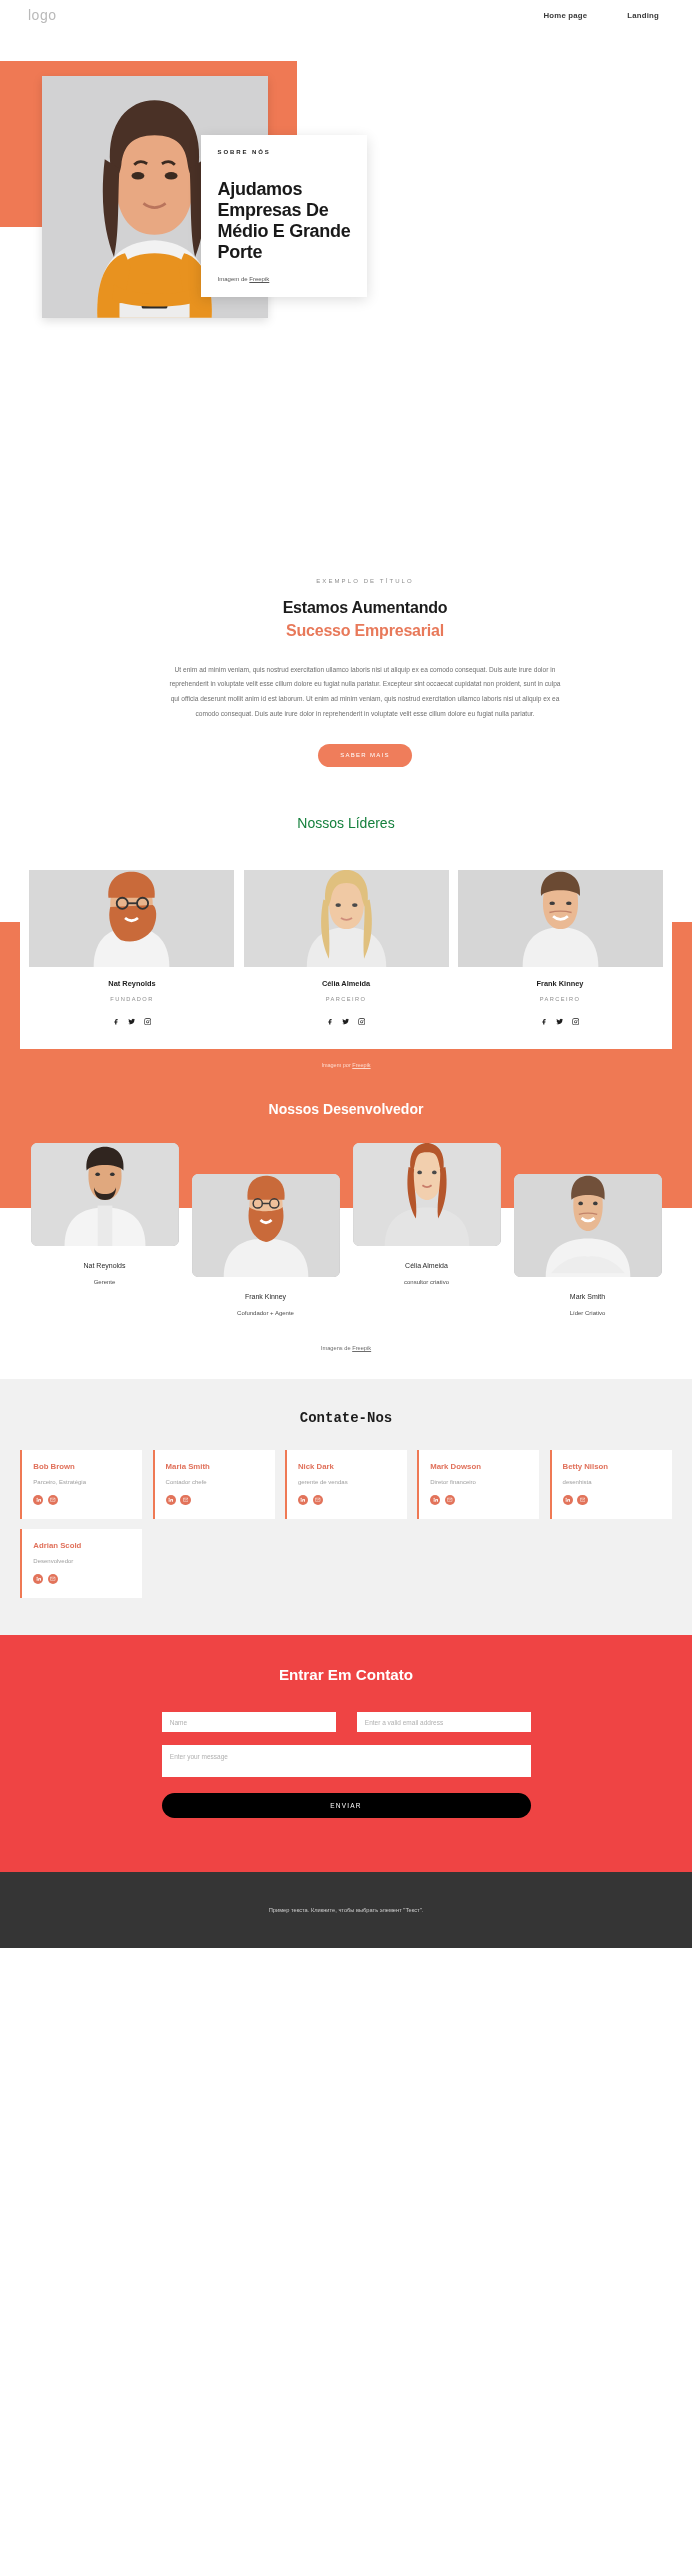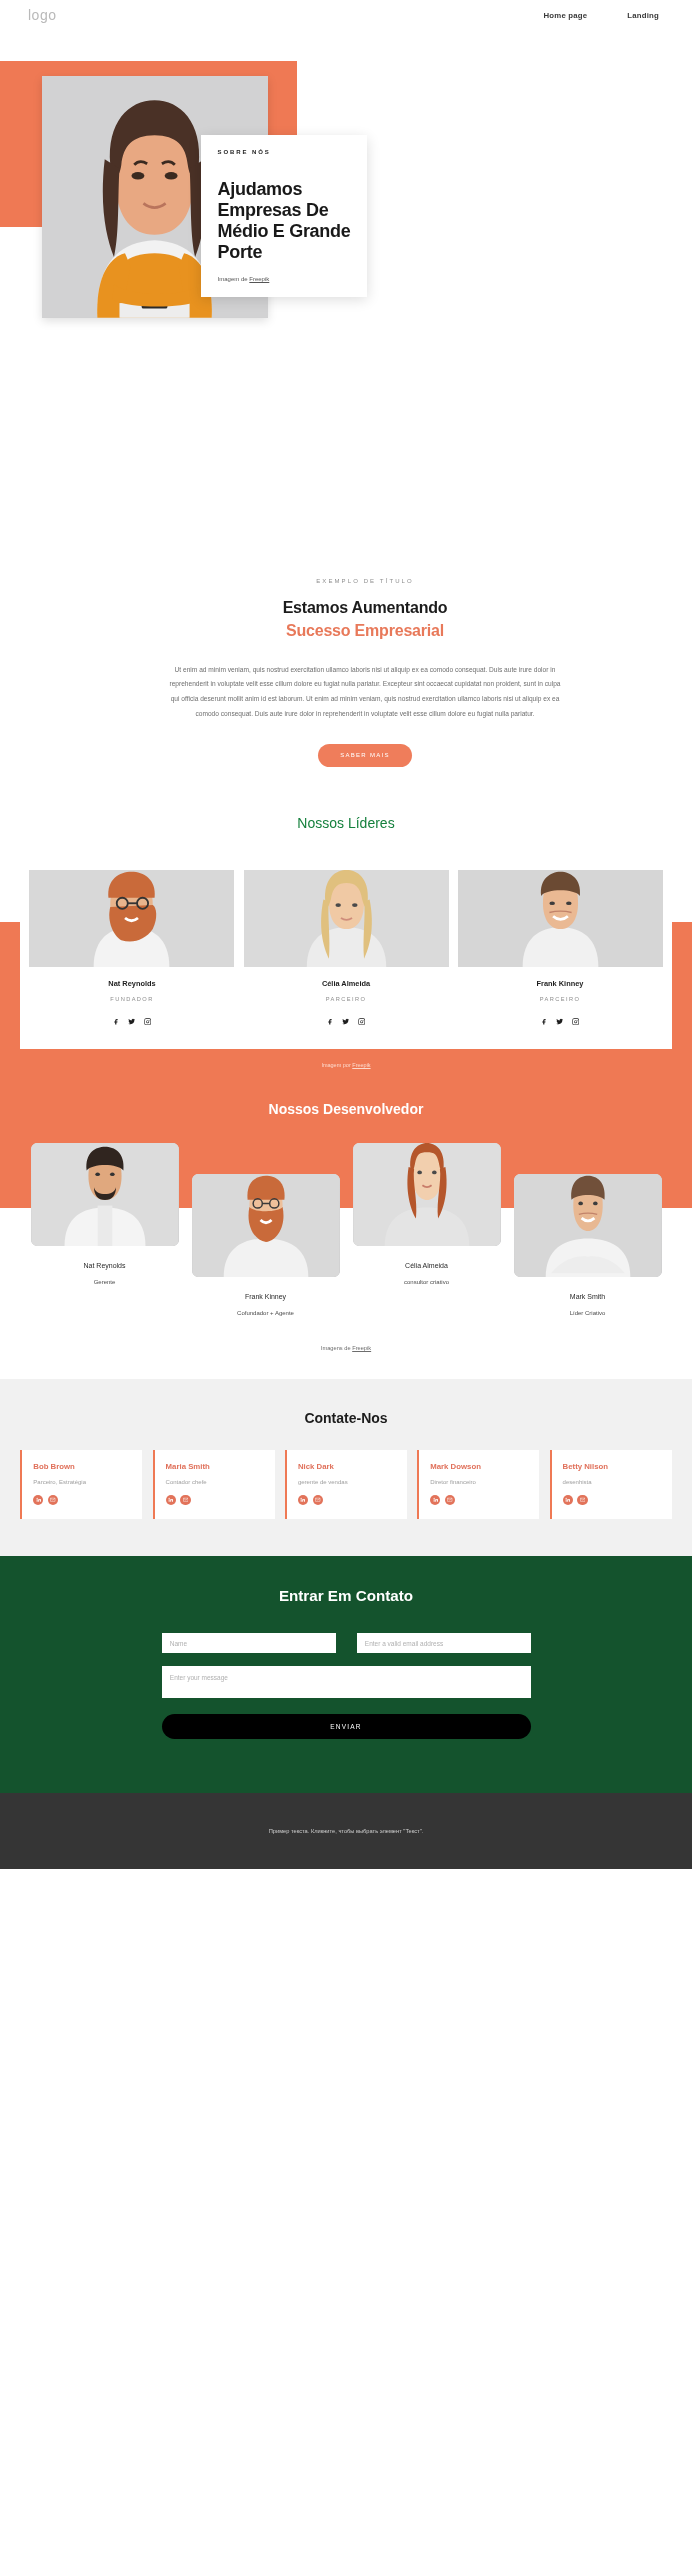"Contate-Nos" .contact h2 { font-family: none -> Liberation Mono, monospace }
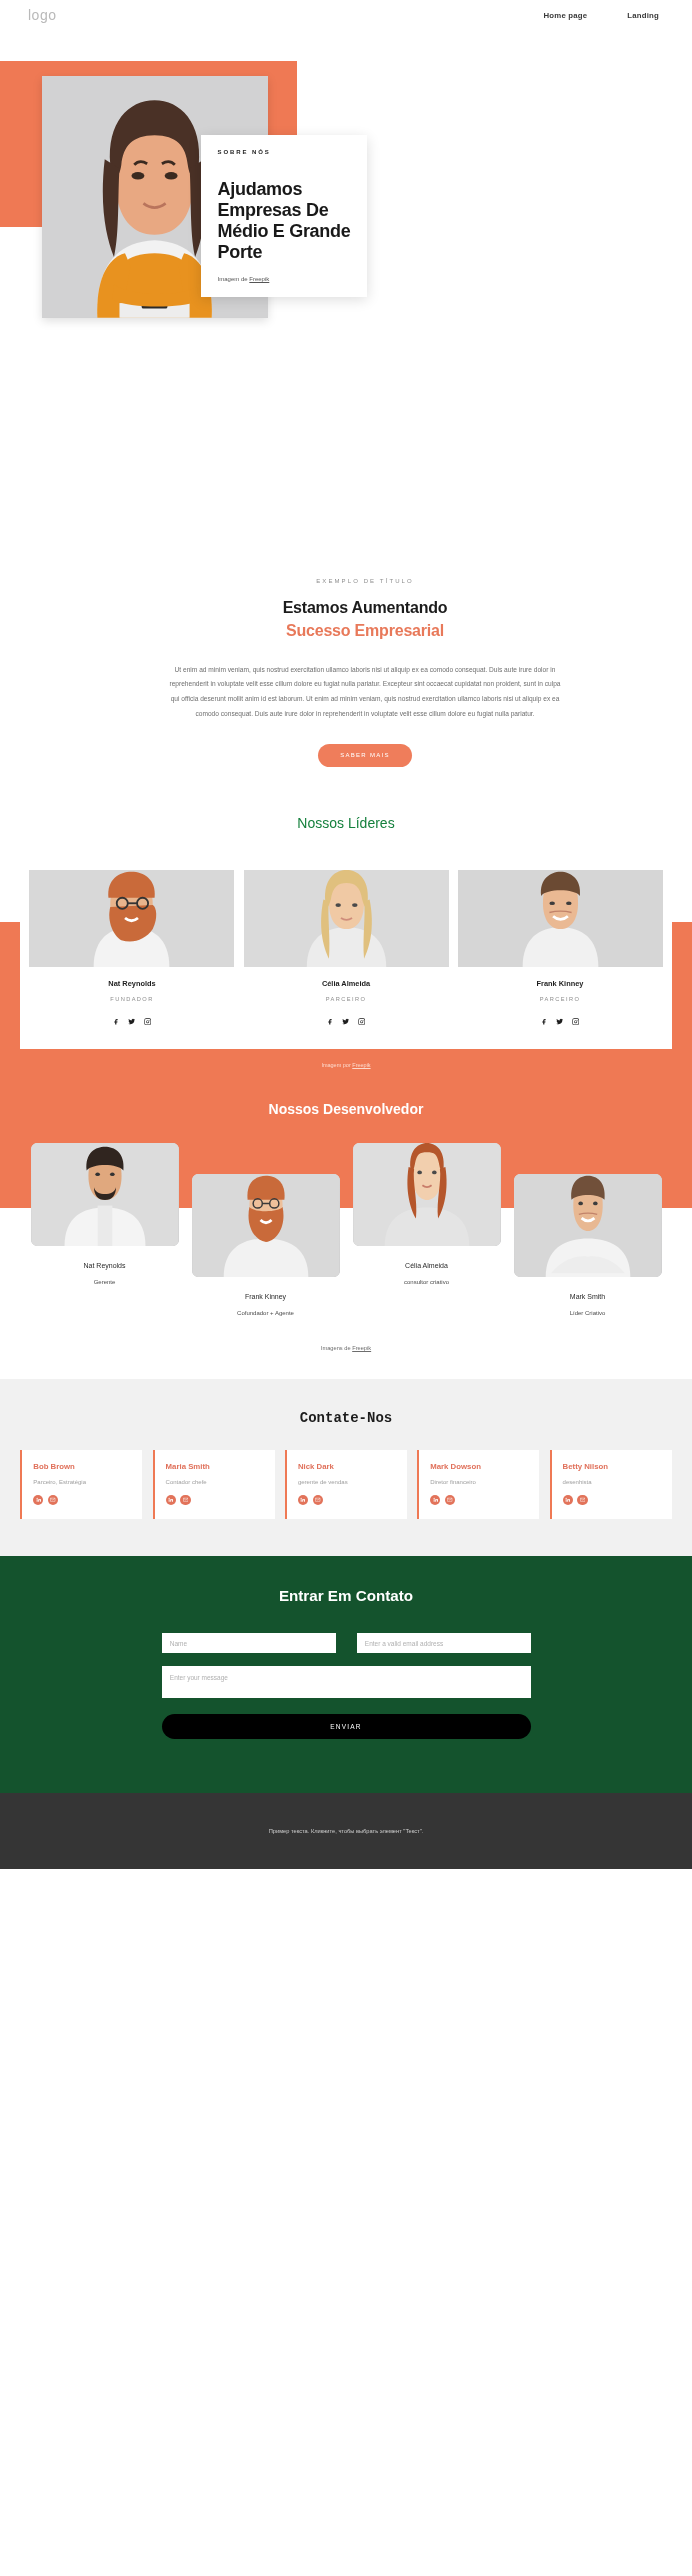"Adrian Scold" div.ccard { html: none -> <div> <div>Adrian Scold</div> <div>Desenvolvedor</div> <div> <a> <svg> <path></path> </svg> </a> <a> <svg> <path></path> <path></path> </svg> </a> </div> </div> }
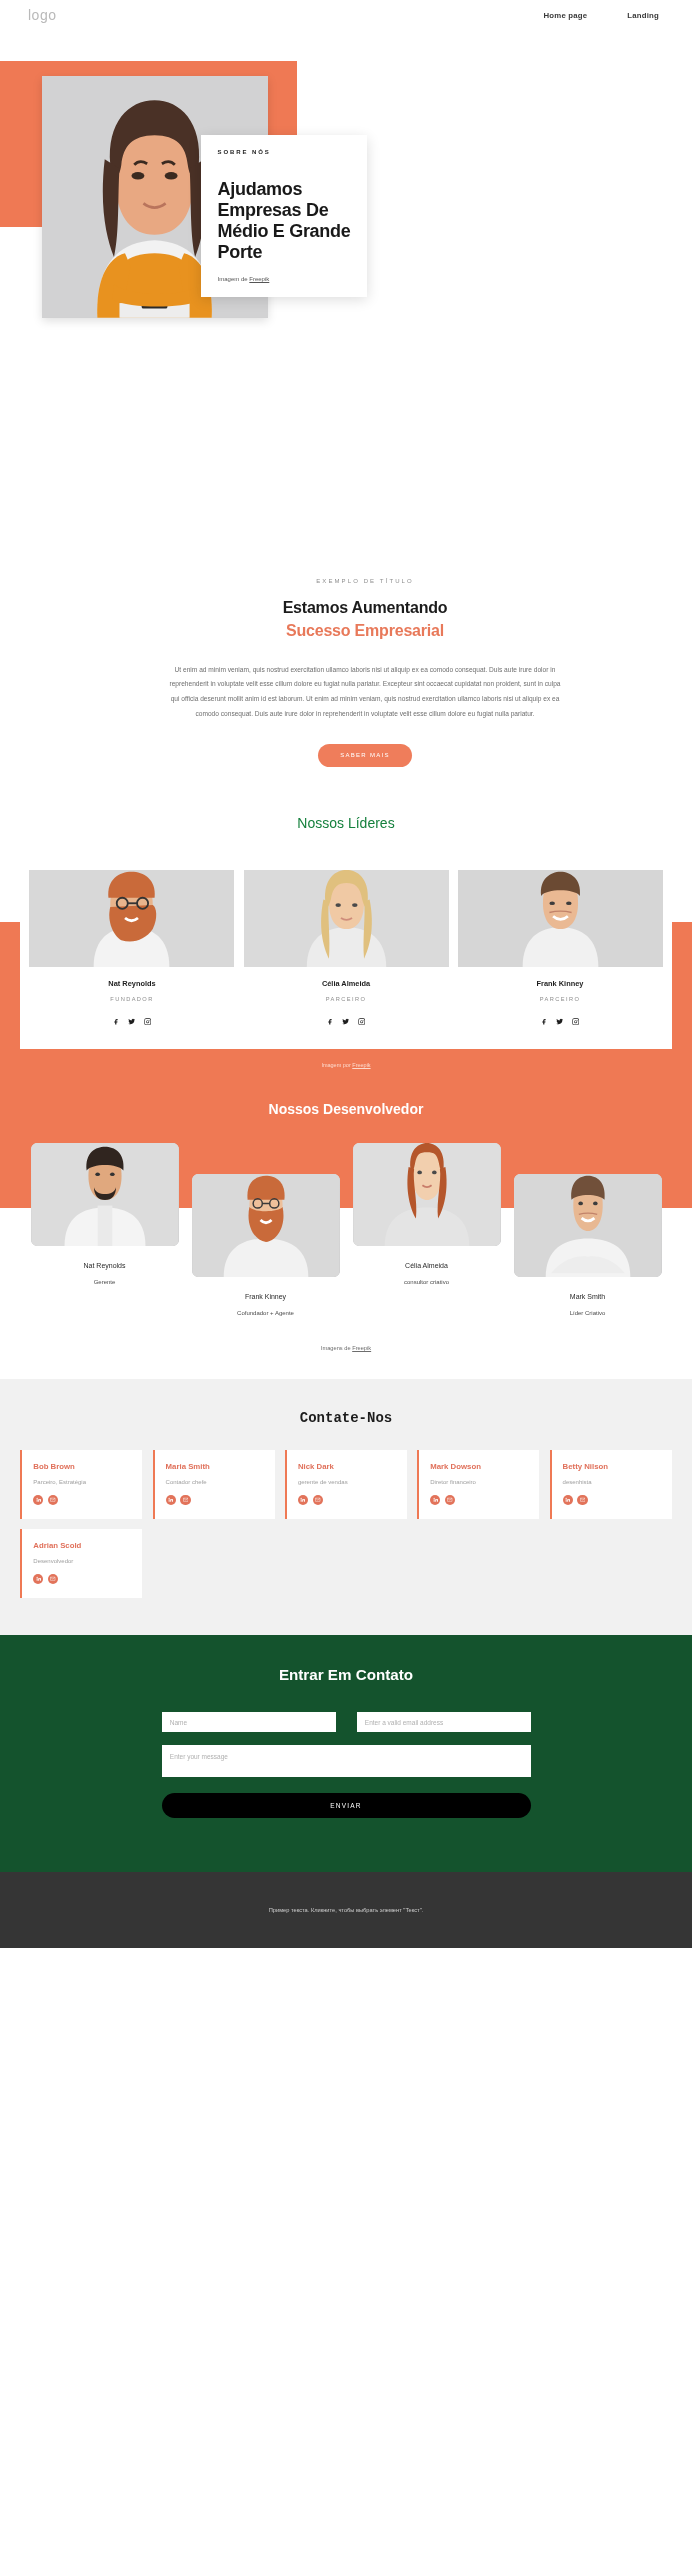"Entrar Em Contato" .formsec { background: #14532d -> #ef4444 }
